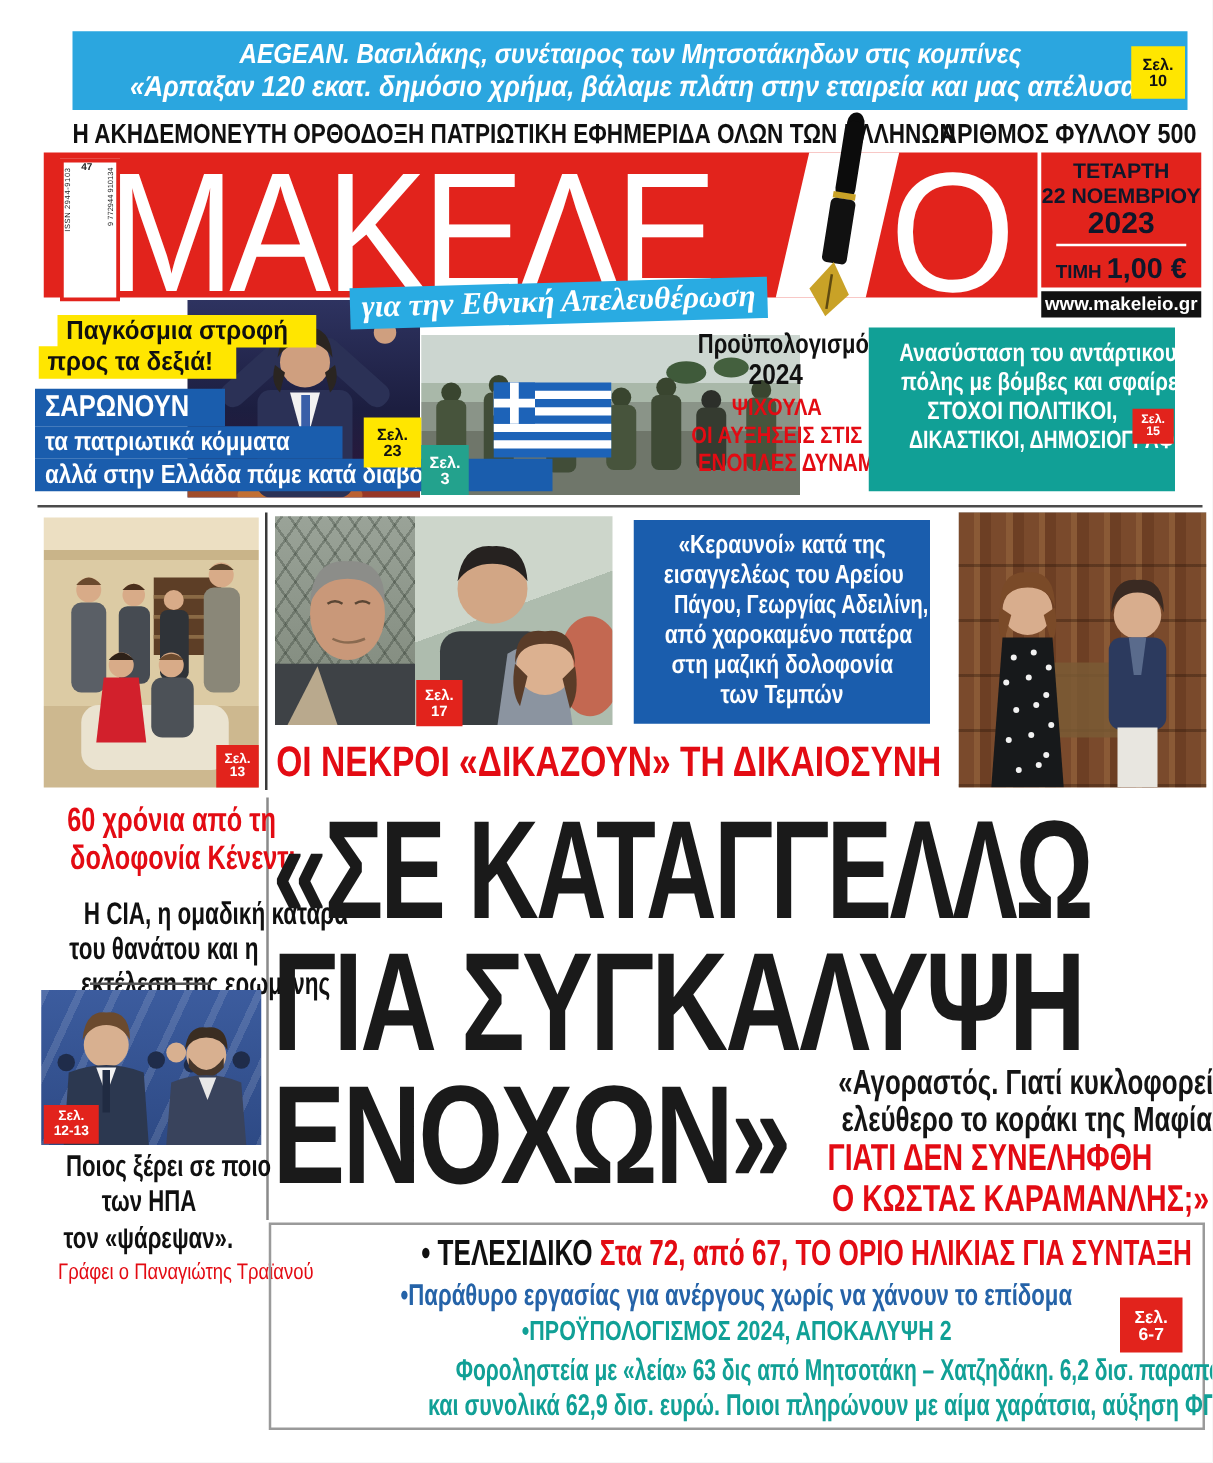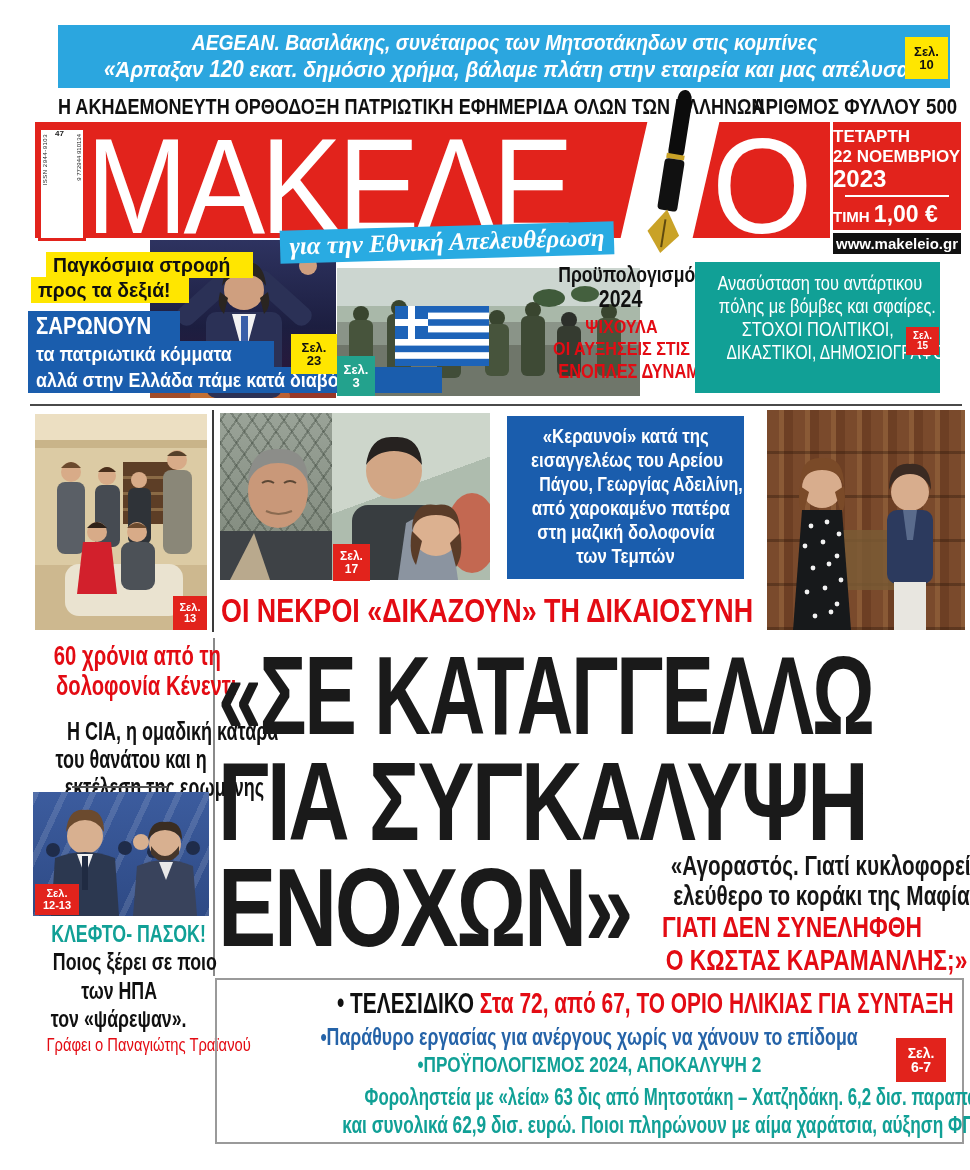"47" .barcodebox { left: 38px -> 48px }
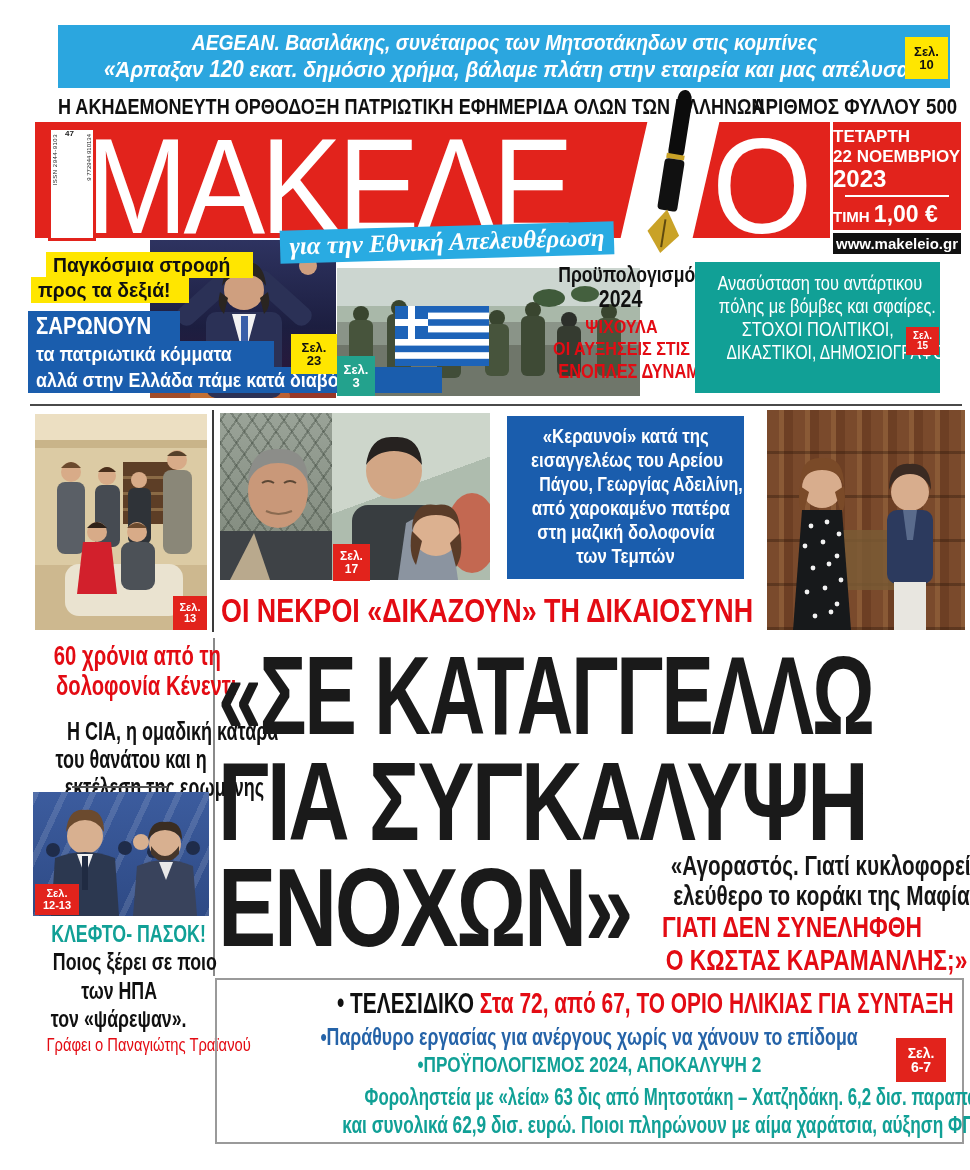"ΤΕΤΑΡΤΗ" .datebox { color: #ffffff -> #0f172a; text-align: none -> center }
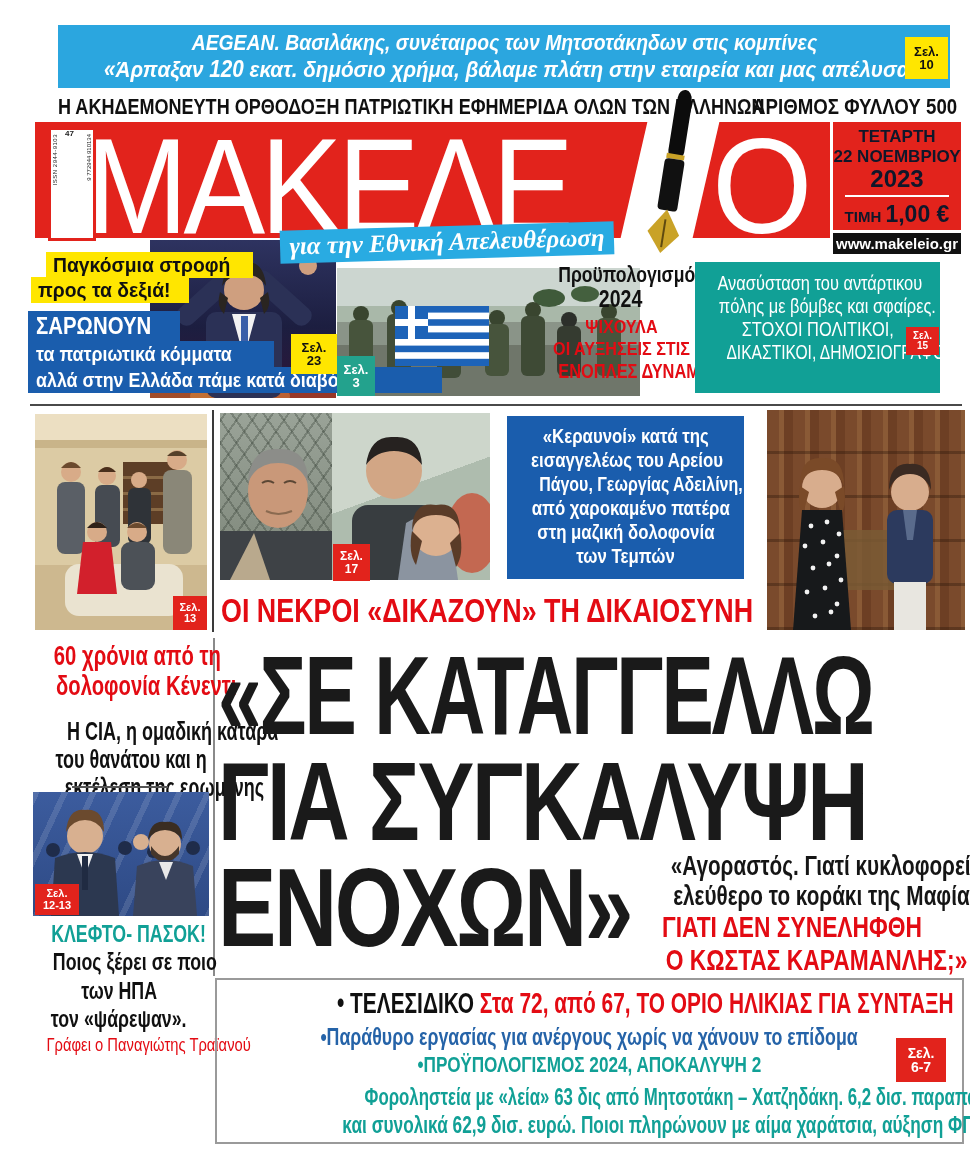"Ανασύσταση του αντάρτικου" .tealbox { font-weight: normal -> bold }
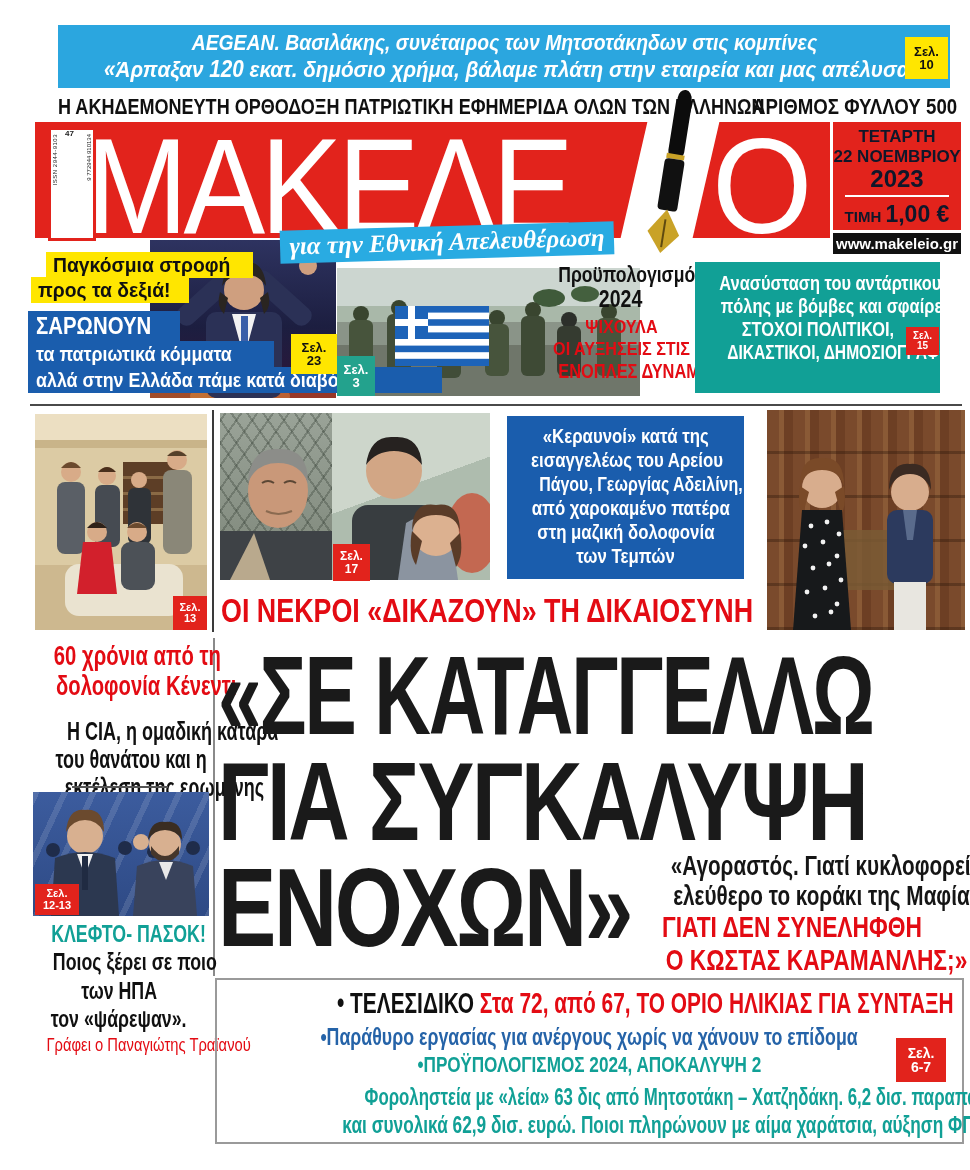"ΚΛΕΦΤΟ- ΠΑΣΟΚ!" div.b { html: <div><span>ΚΛΕΦΤΟ- ΠΑΣΟΚ!</span></div> -> none }
